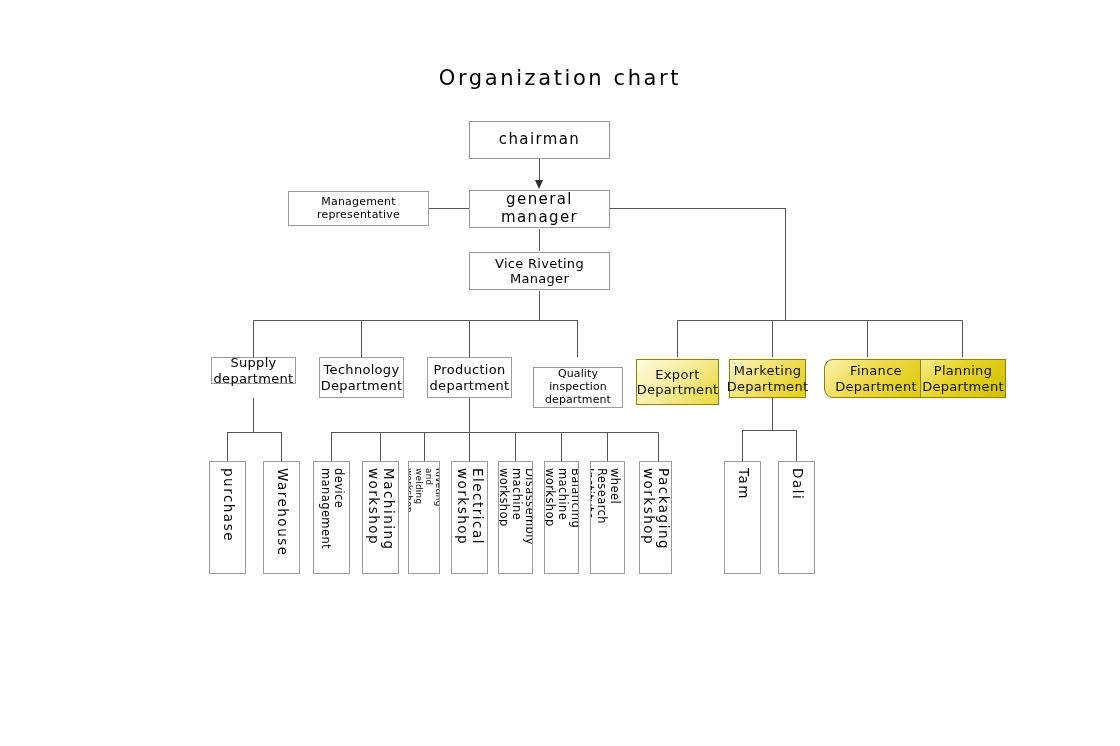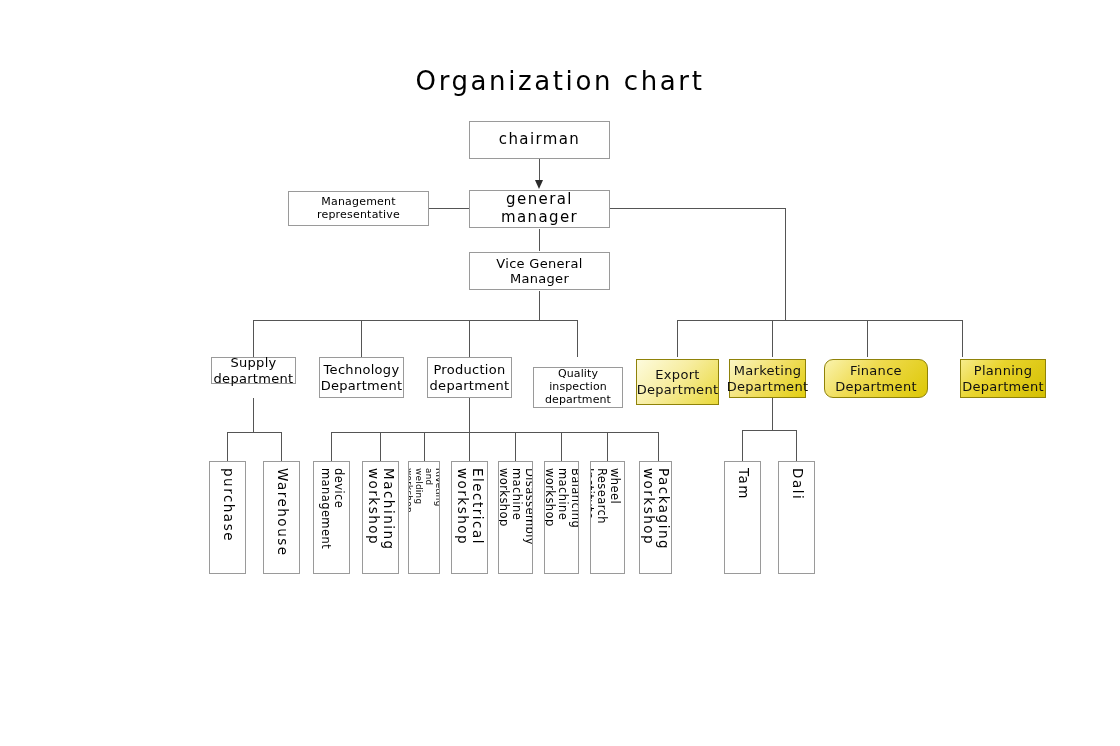"Organization chart" .chart-title { font-size: 26px -> 21px }
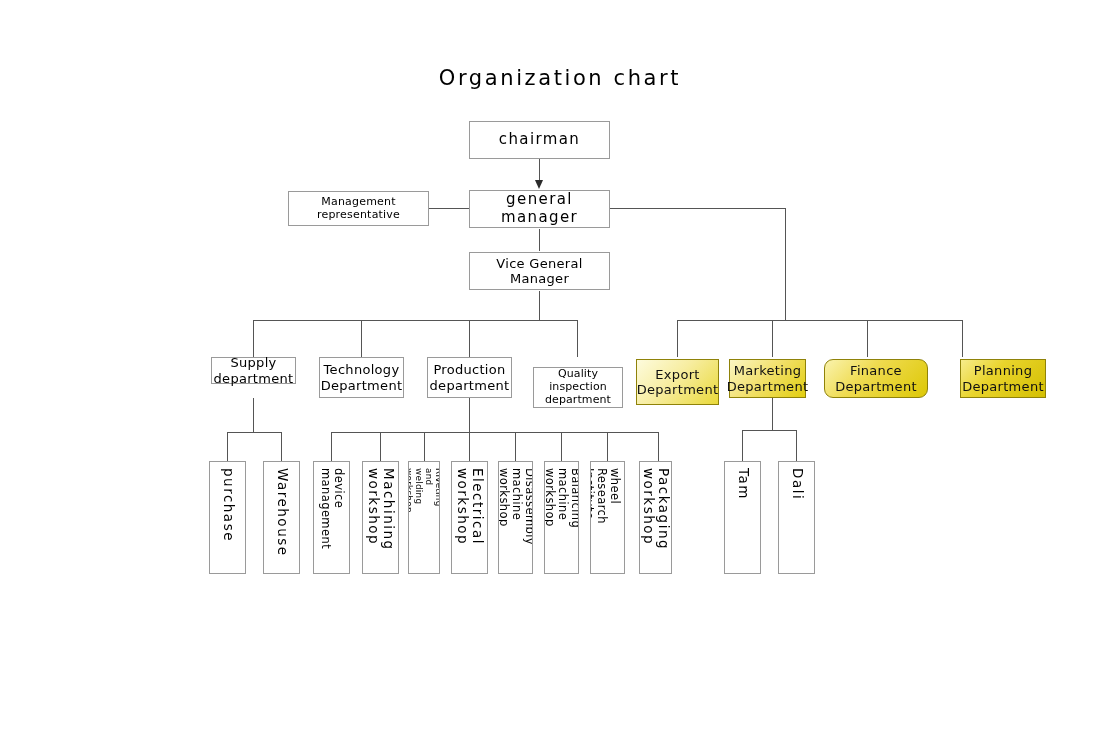"Vice General Manager" span { text: General -> Riveting }
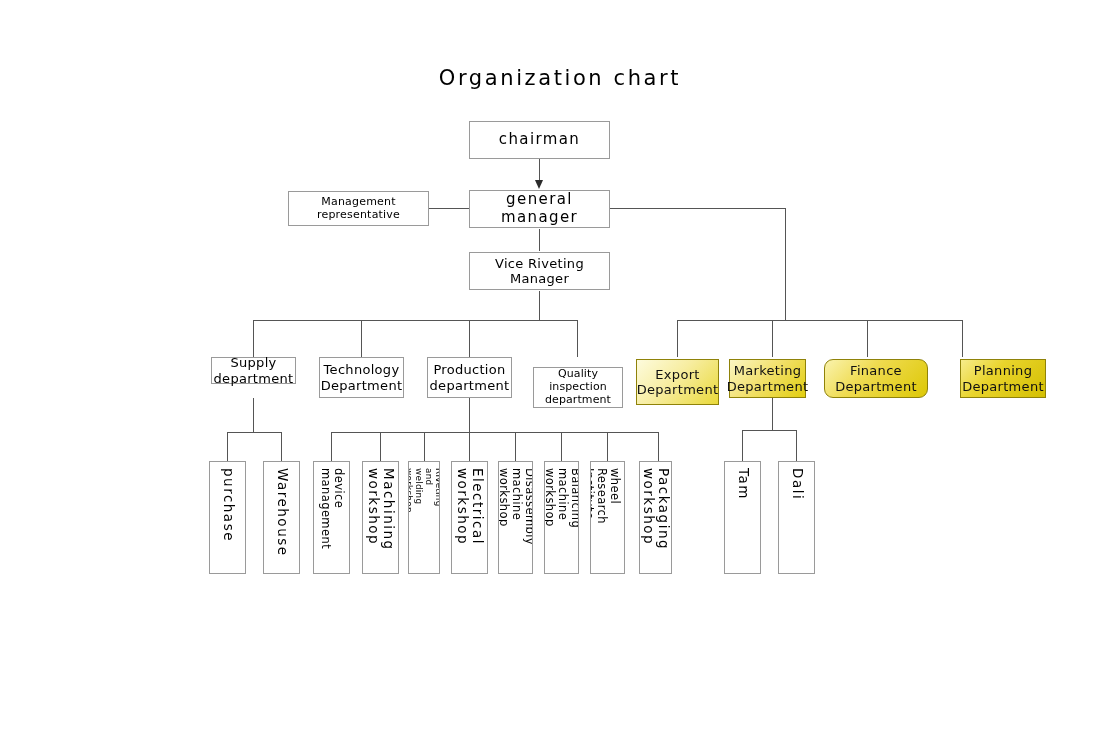"Planning" .node.gold-4 { margin-left: 40px -> none }
